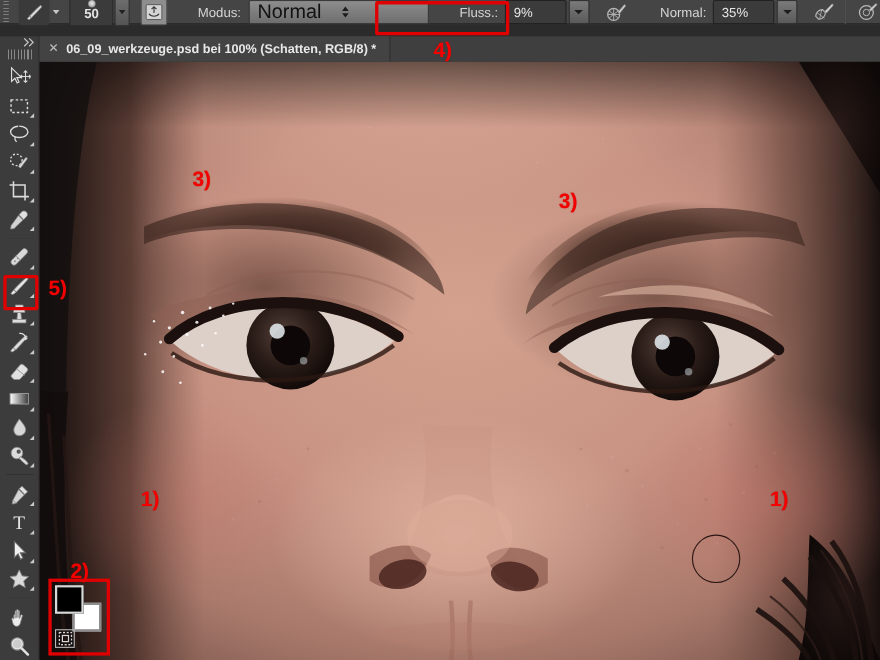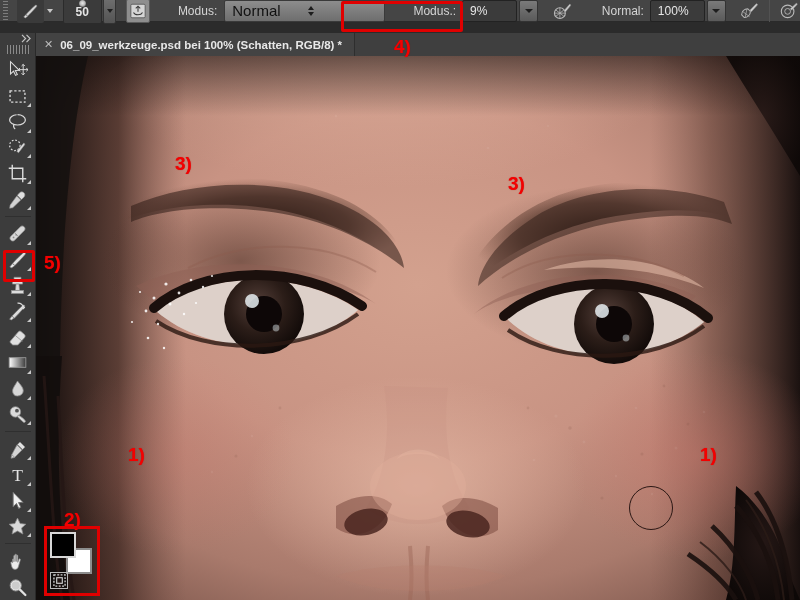"Normal" .select-box span { font-size: 15px -> 18px }
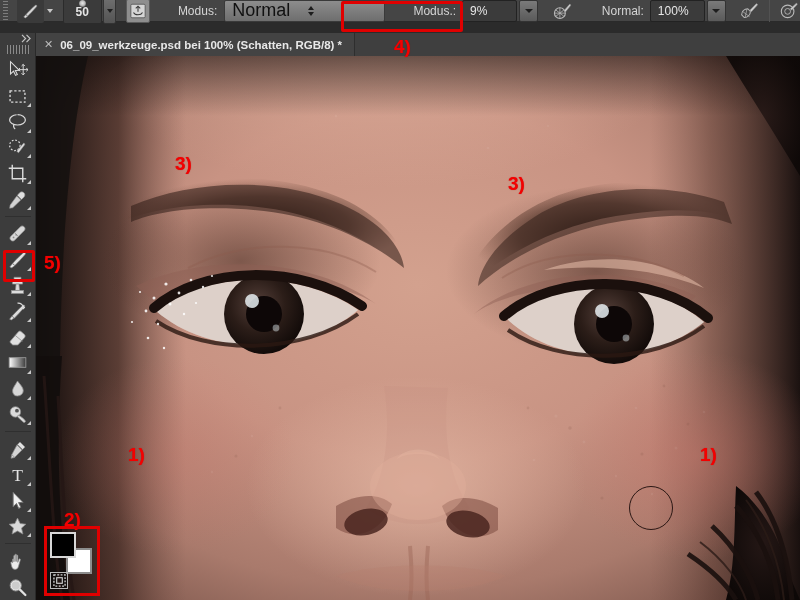"Modus.:" div.ob-label { text: Modus -> Fluss }
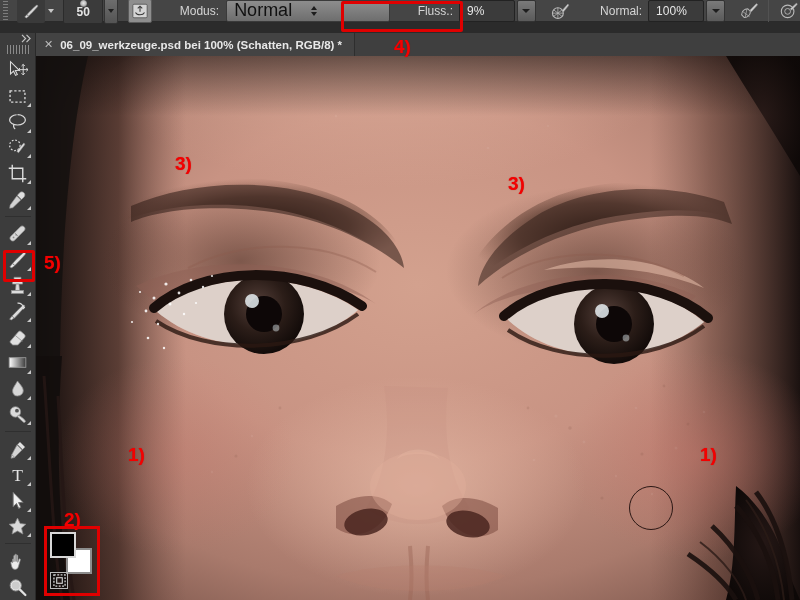"100%" span { text: 100% -> 35% }
